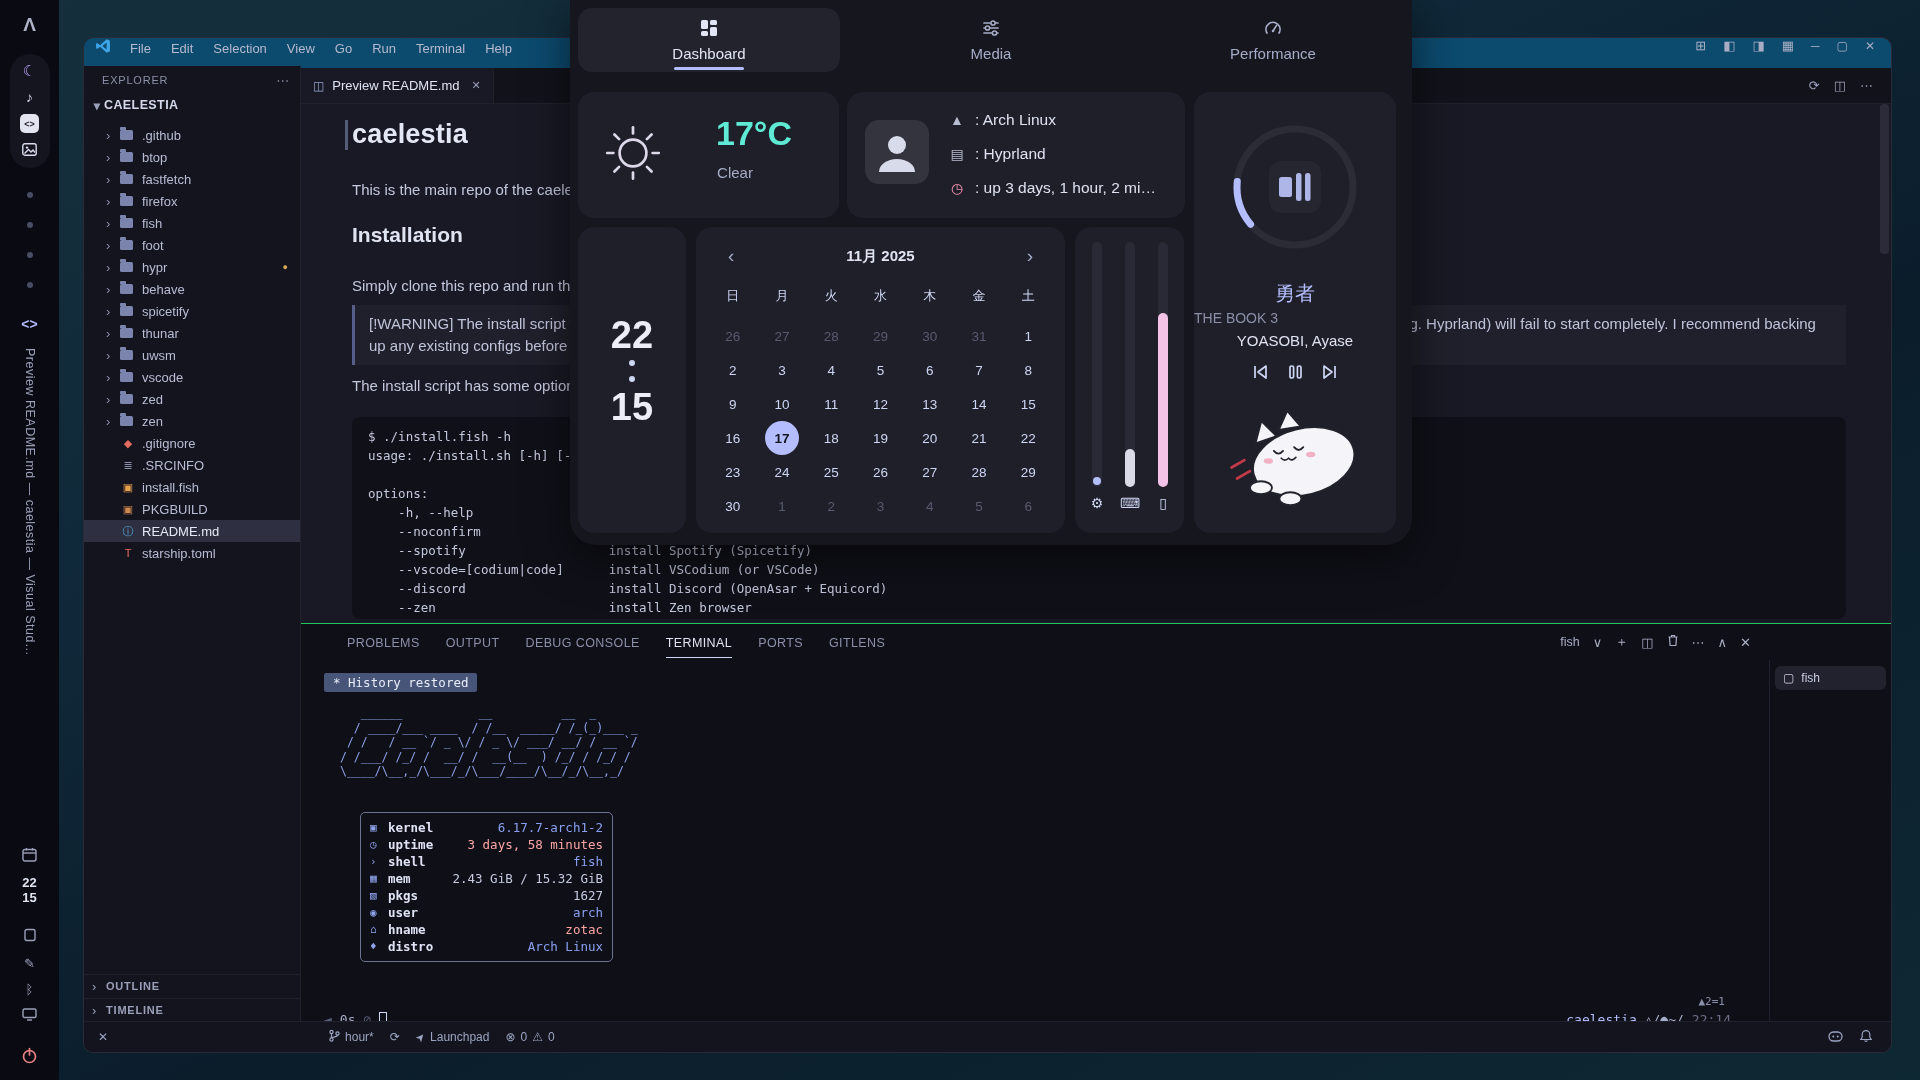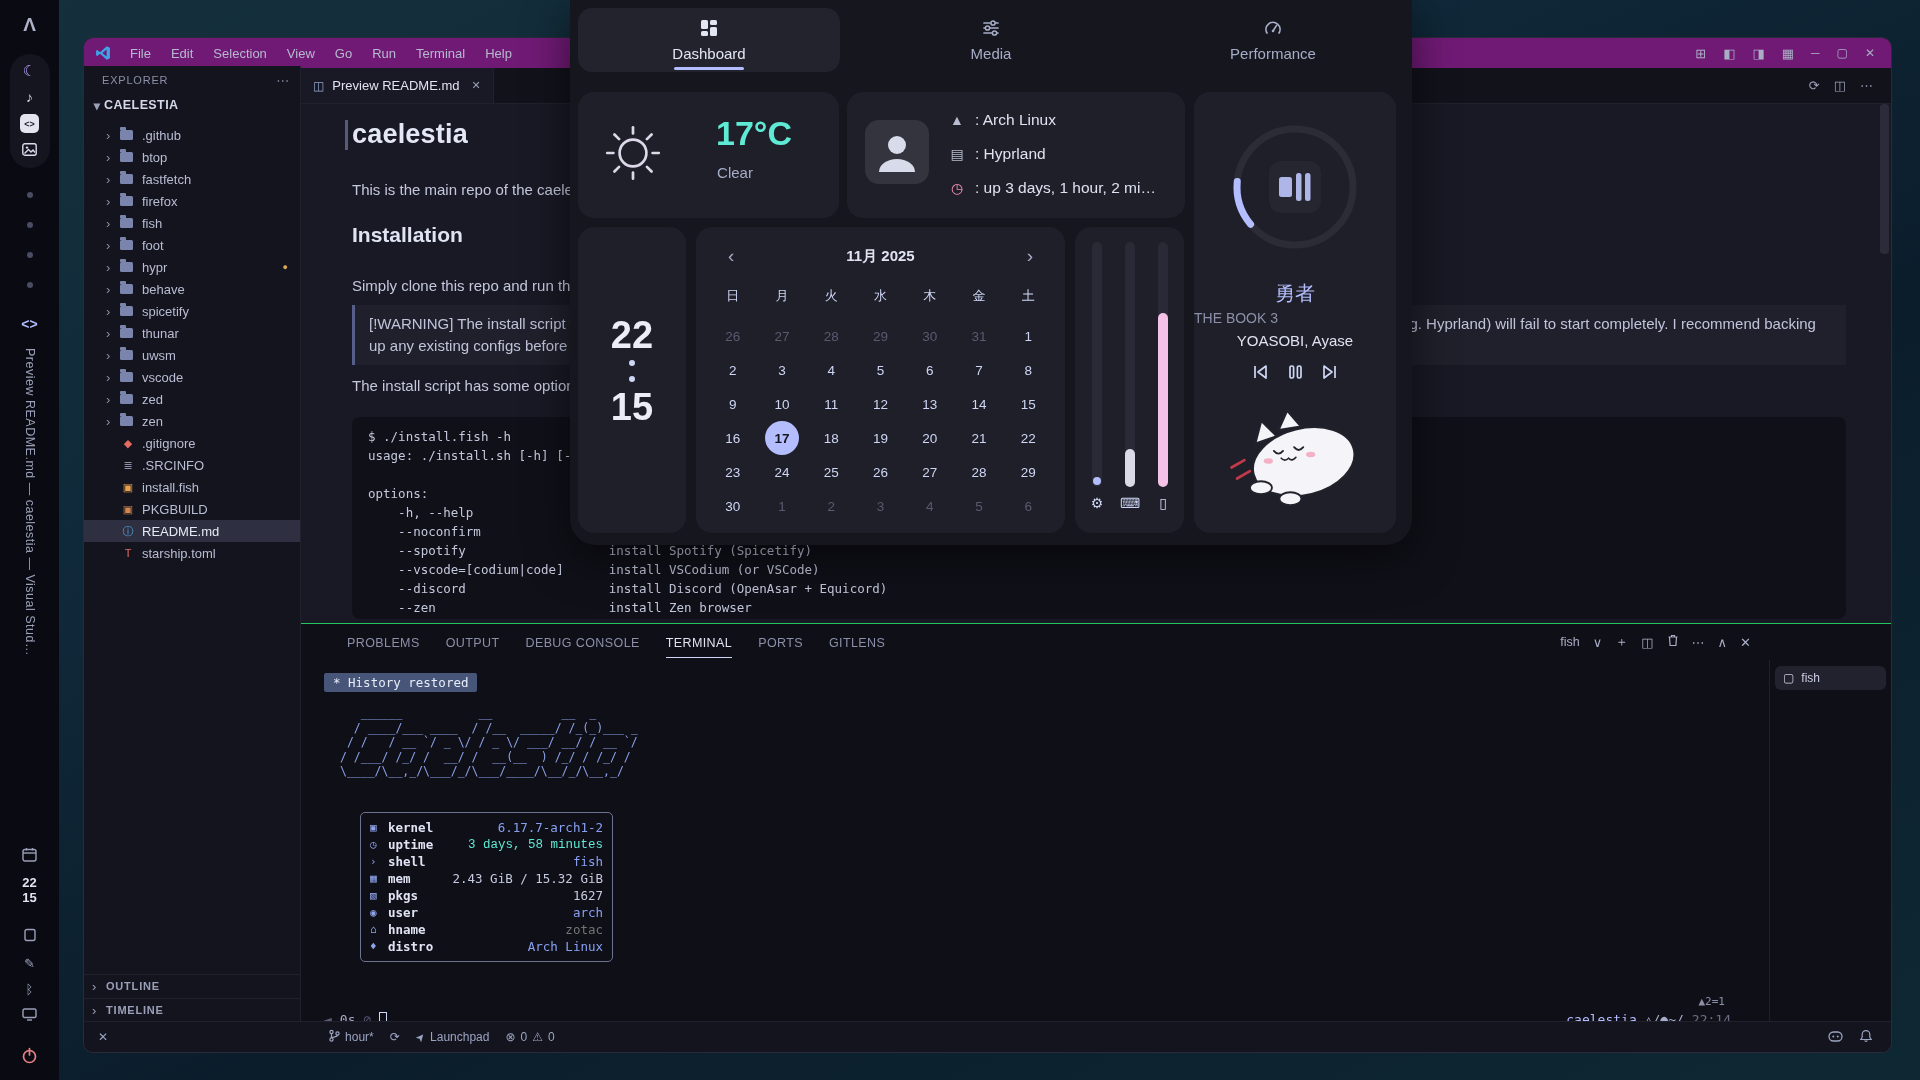"File" .titlebar { align-items: center -> flex-start; background: #701a75 -> #0c4a6e }
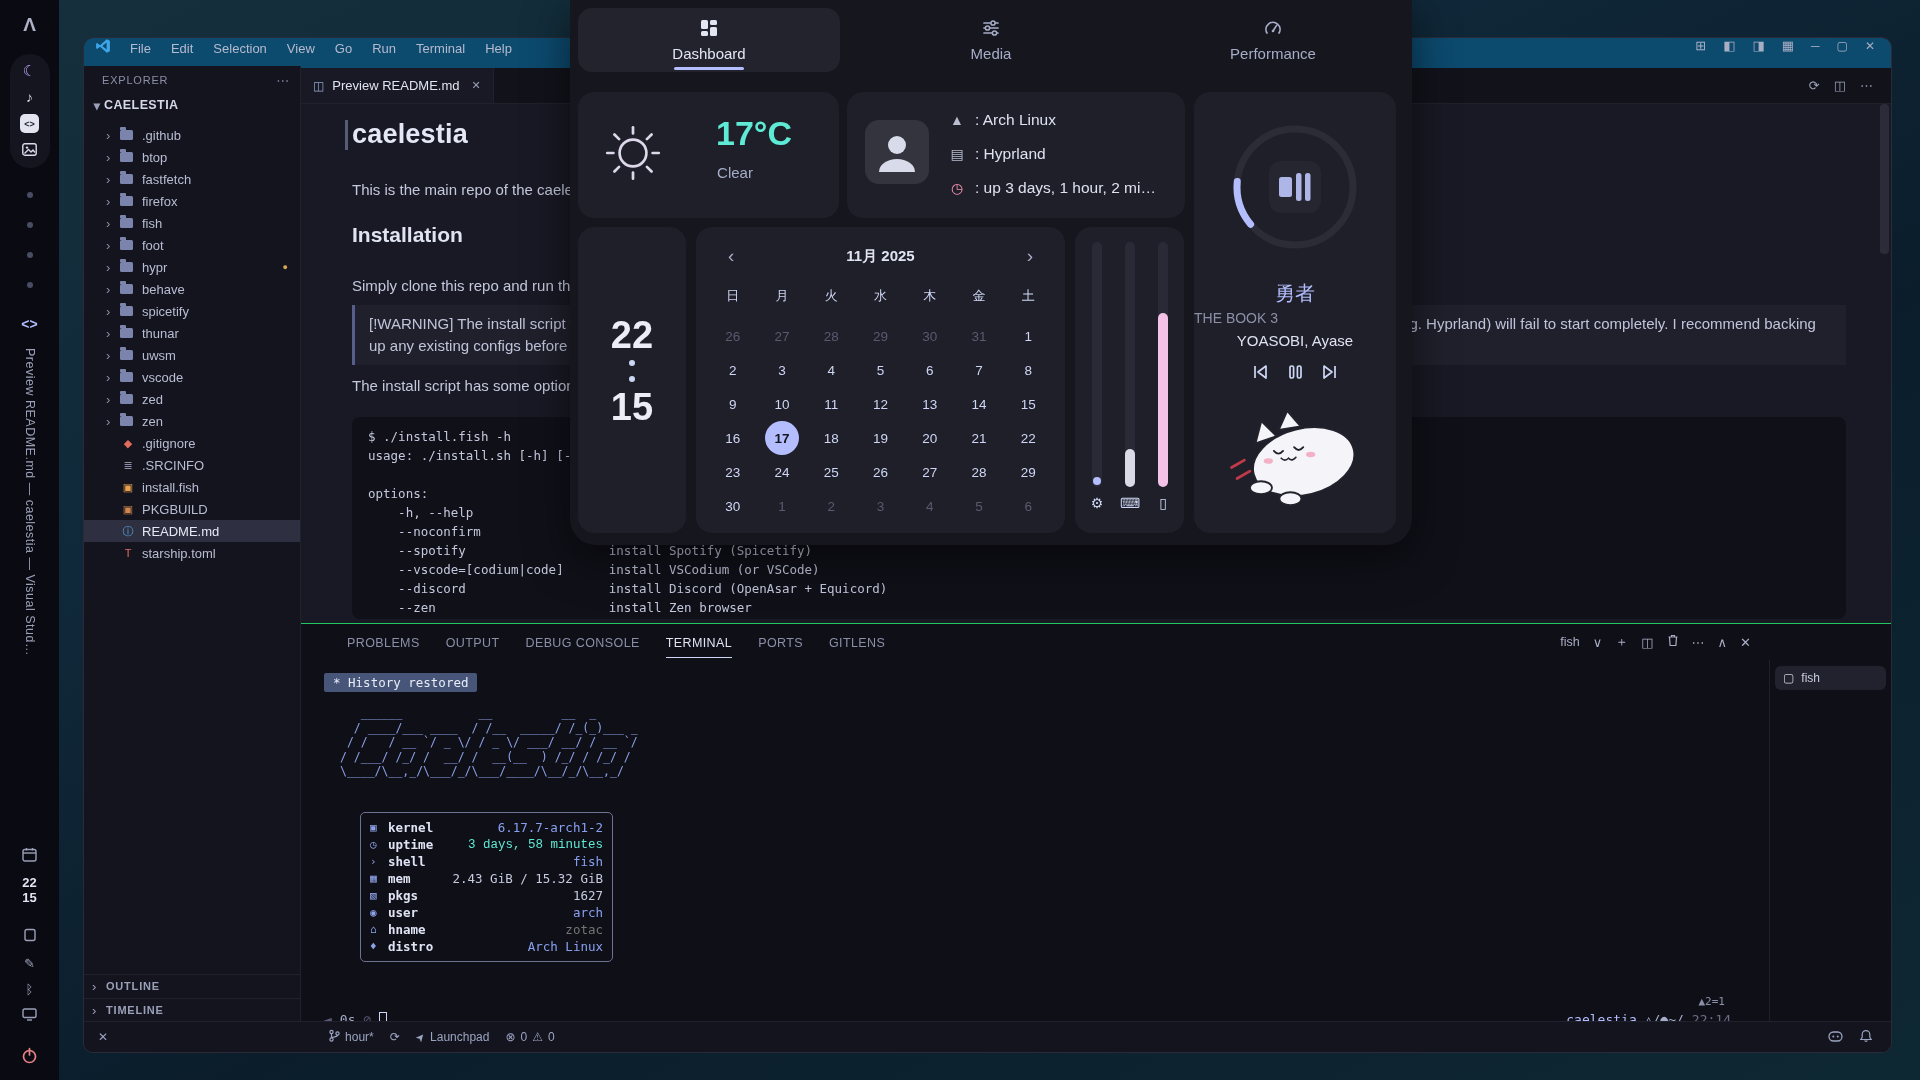"3 days, 58 minutes" span.fv { color: #5eead4 -> #fca5a5; font-family: Liberation Mono, monospace -> none }
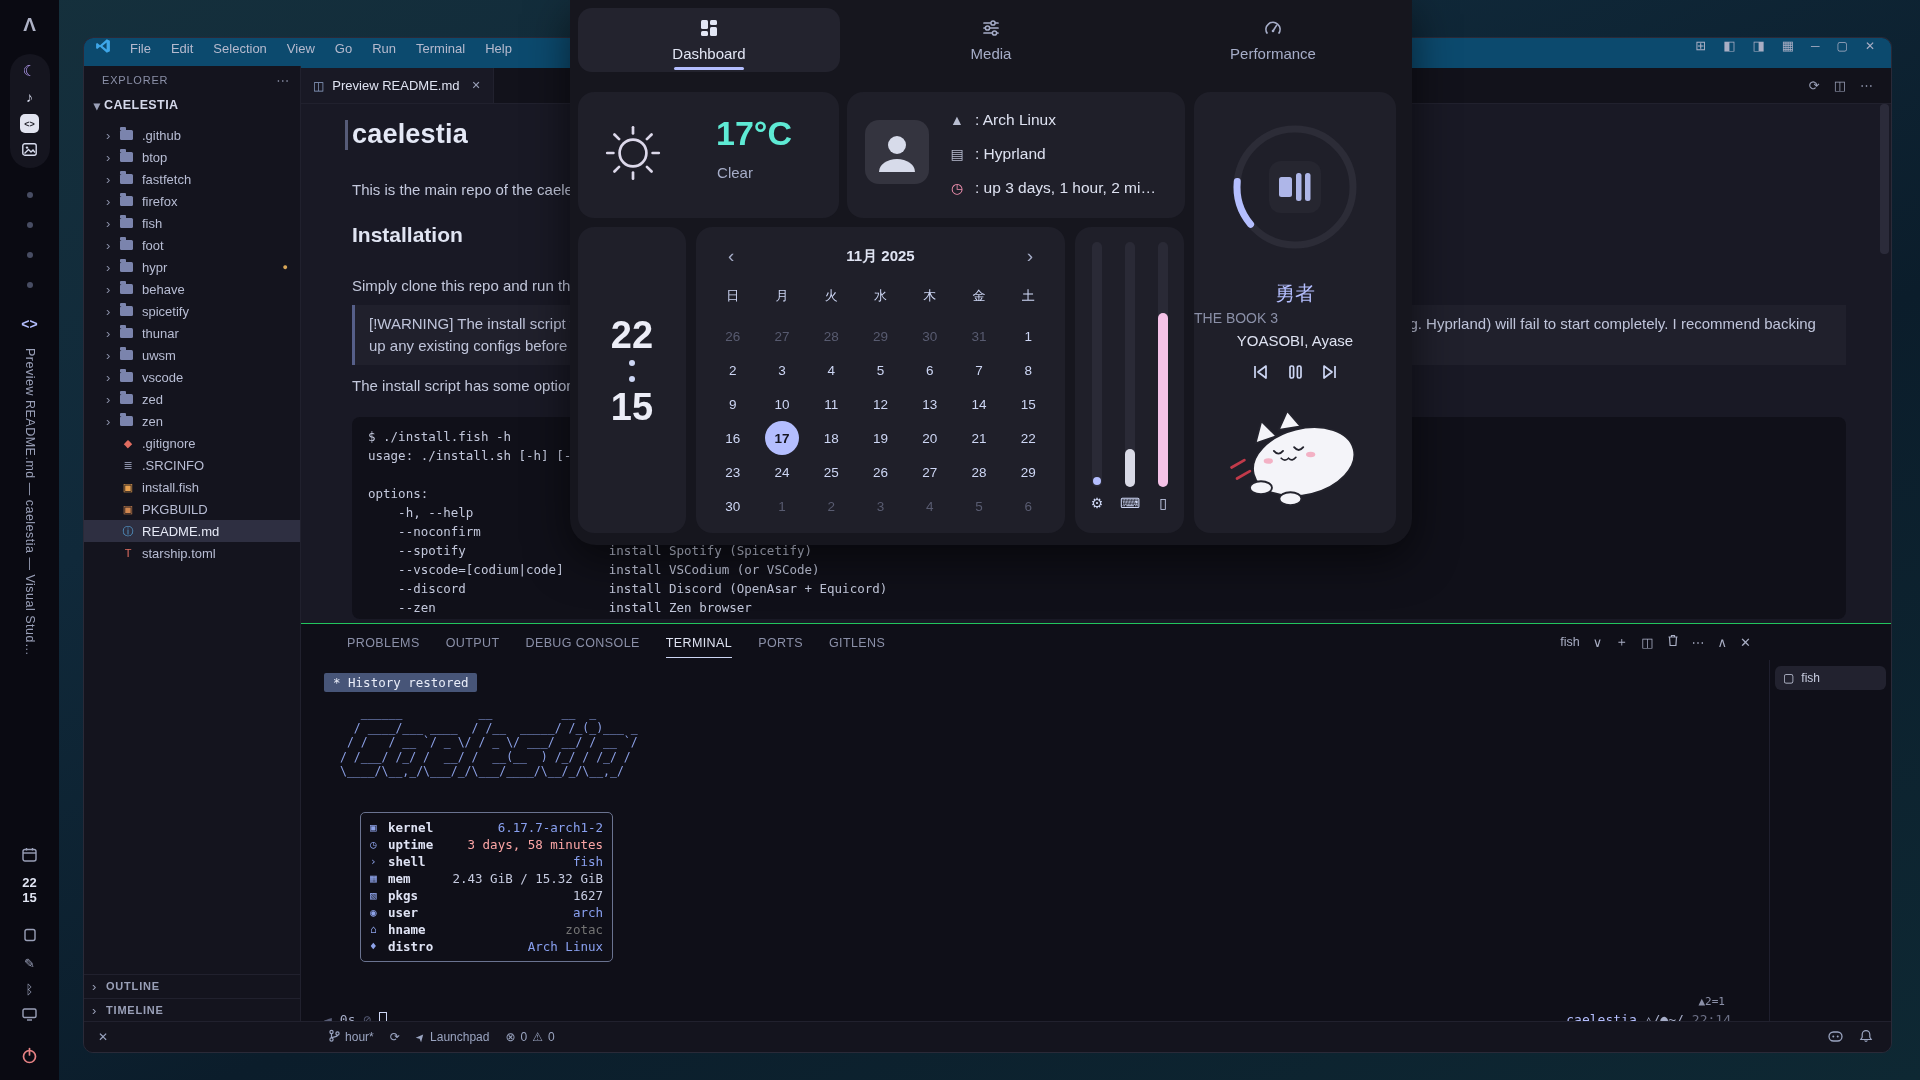"zotac" span.fv { color: #737373 -> #fca5a5 }
